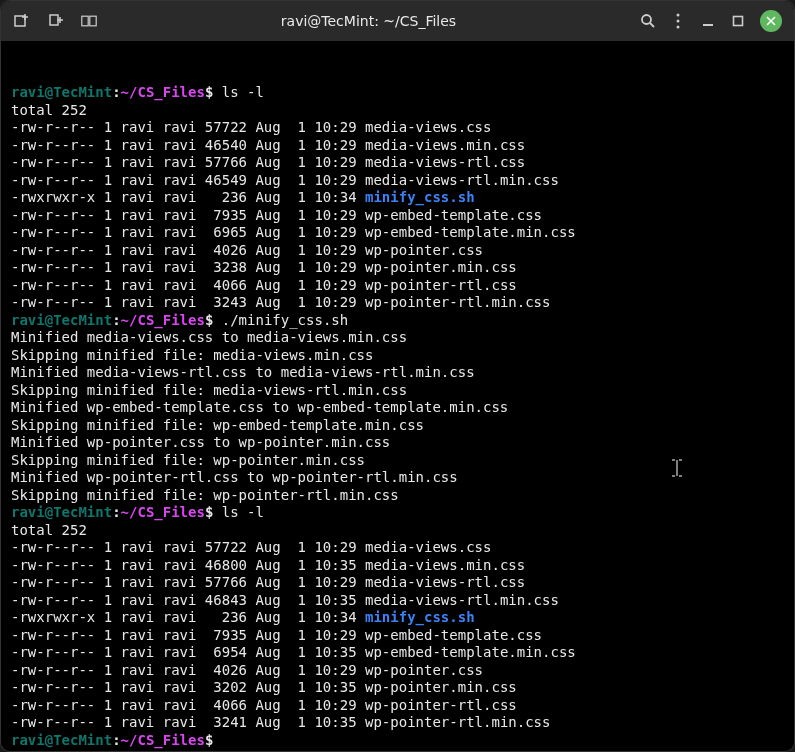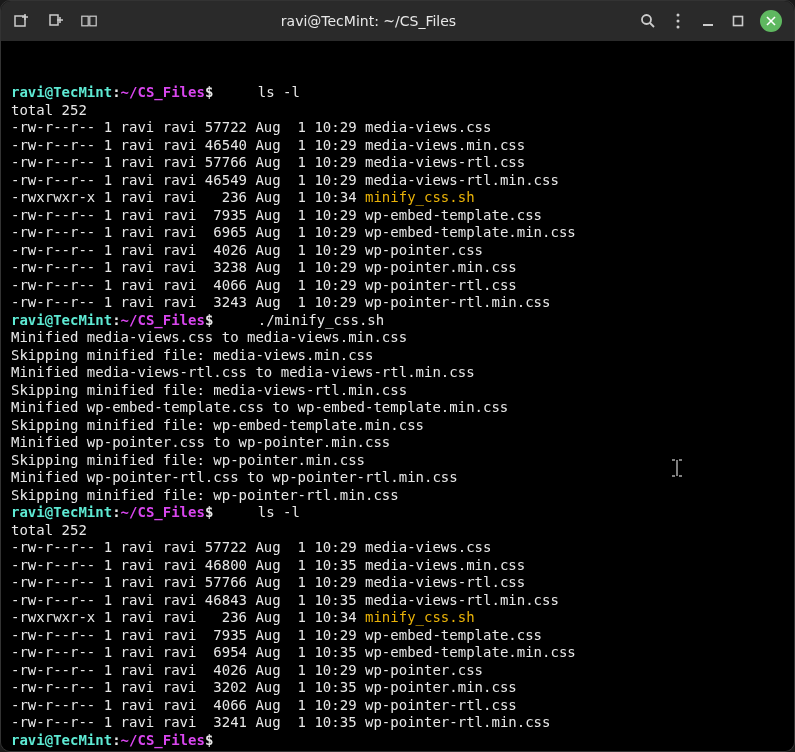"ravi@TecMint" .p-user { color: #5eead4 -> #0f766e }
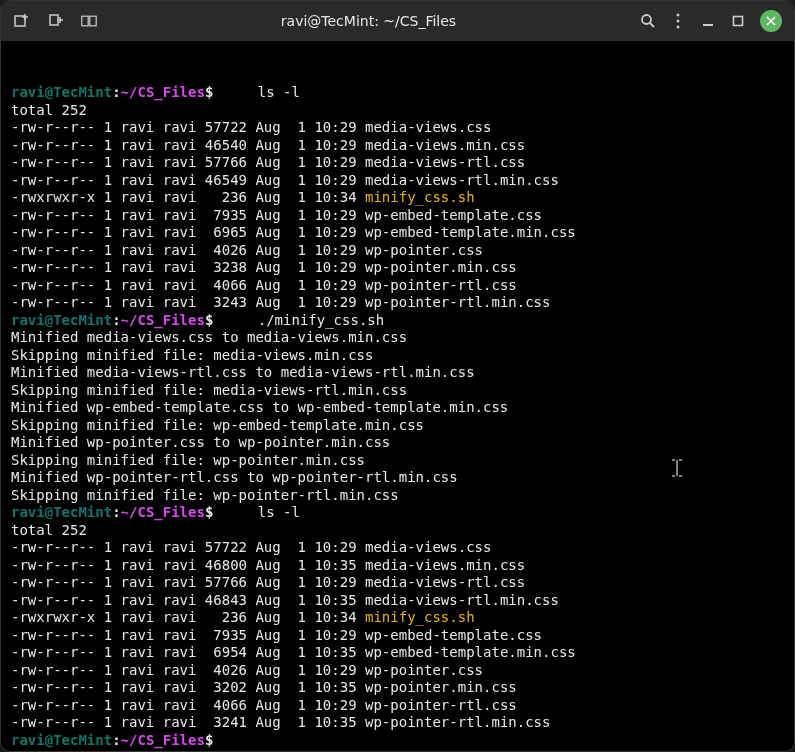"ls -l" .cmd { margin-left: 36px -> none }
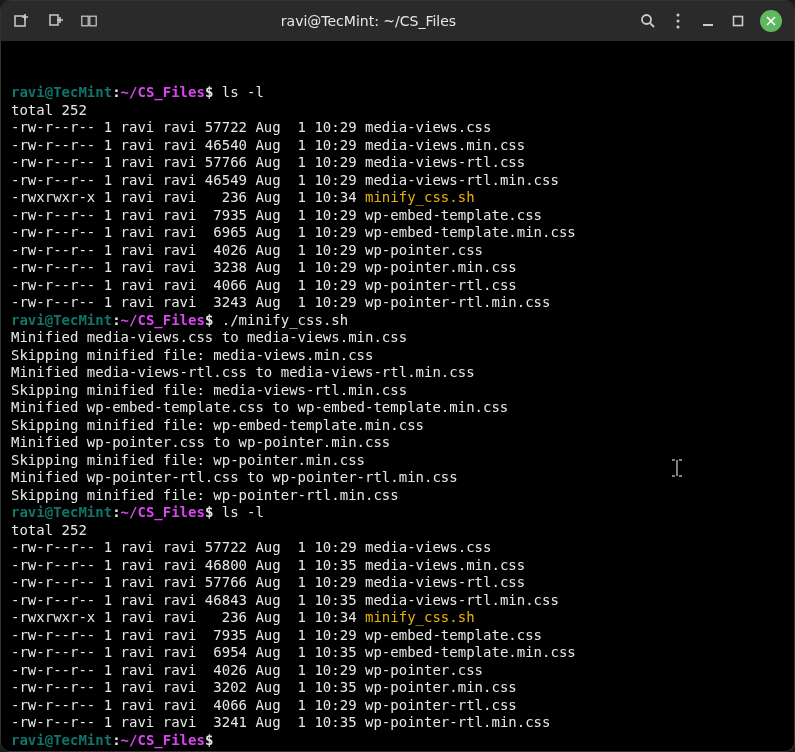"minify_css.sh" .exec-file { color: #eab308 -> #3b82f6; font-weight: normal -> bold }
